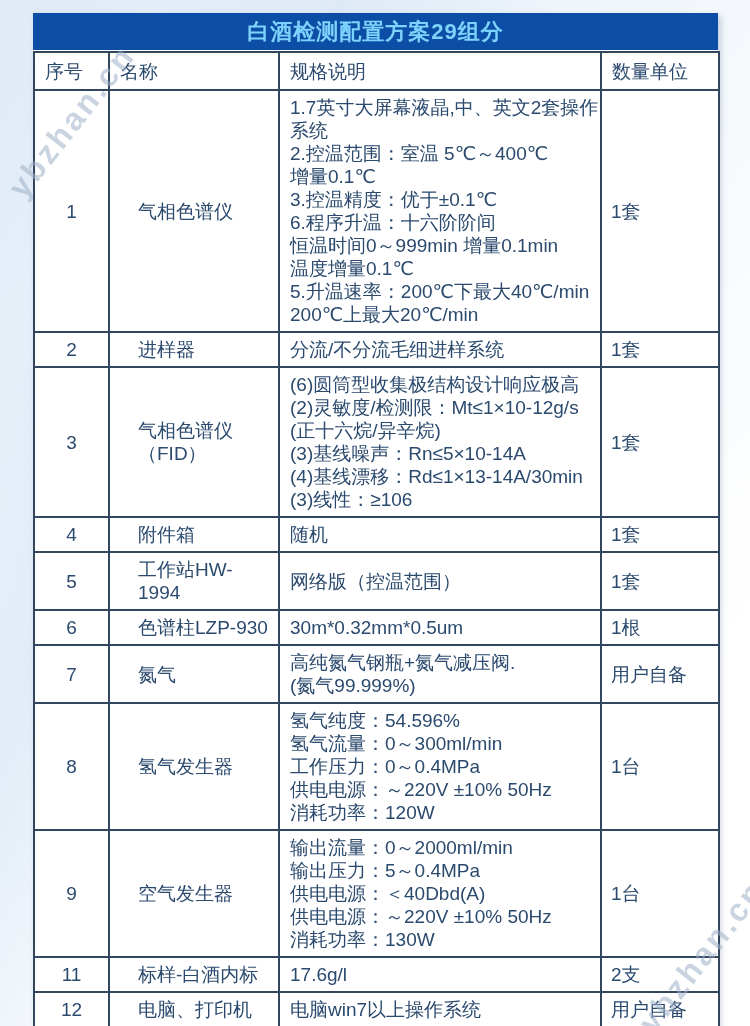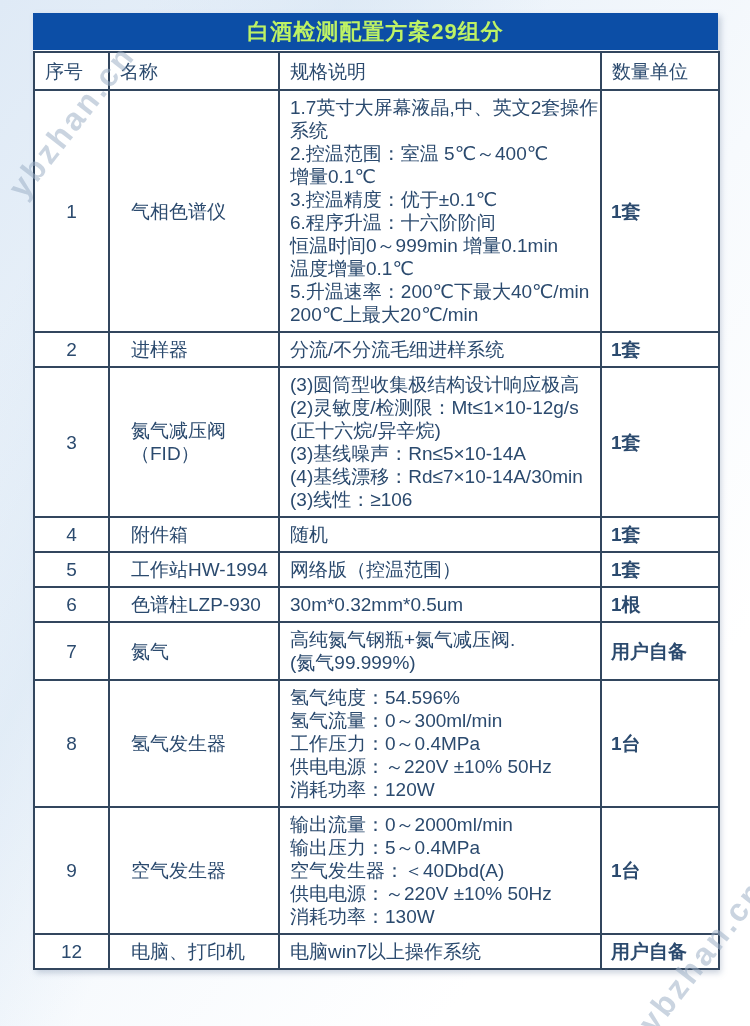"白酒检测配置方案29组分" .title-band { color: #bef264 -> #7dd3fc }
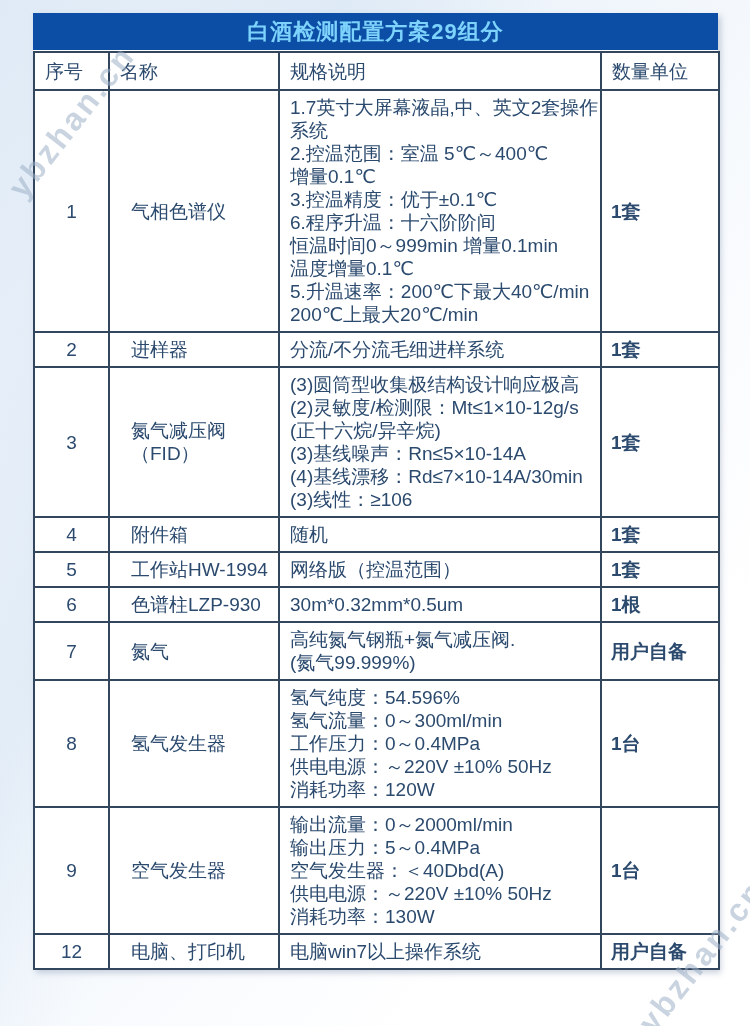"气相色谱仪" td.name { padding-left: 21px -> 28px }
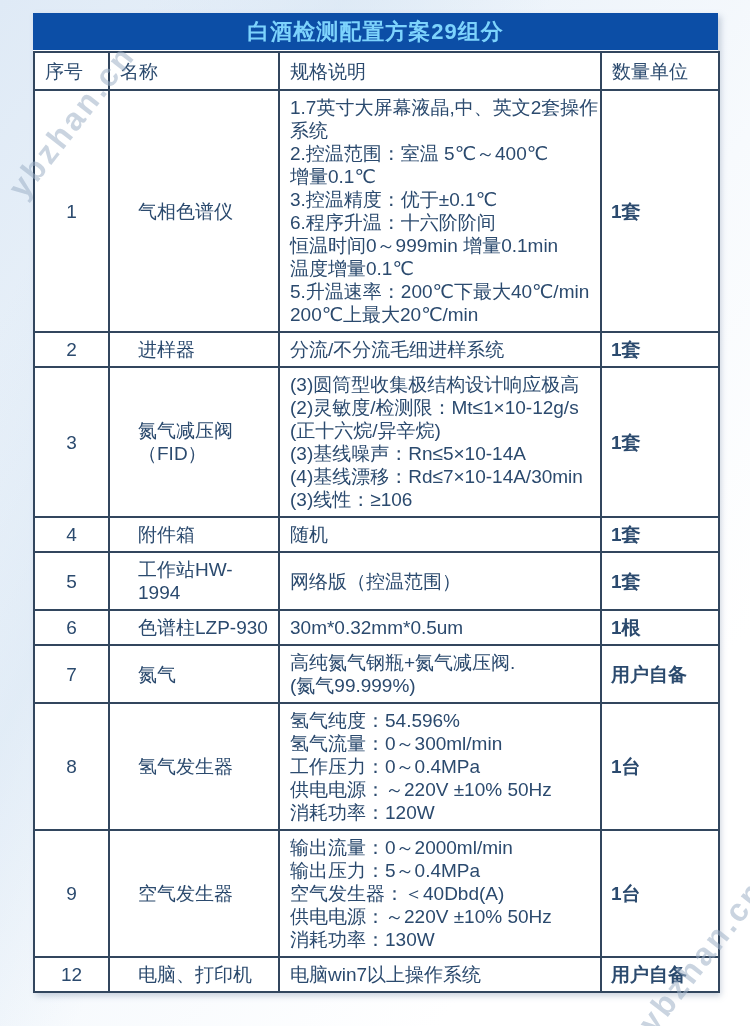"1套" td.qty { font-weight: bold -> none }
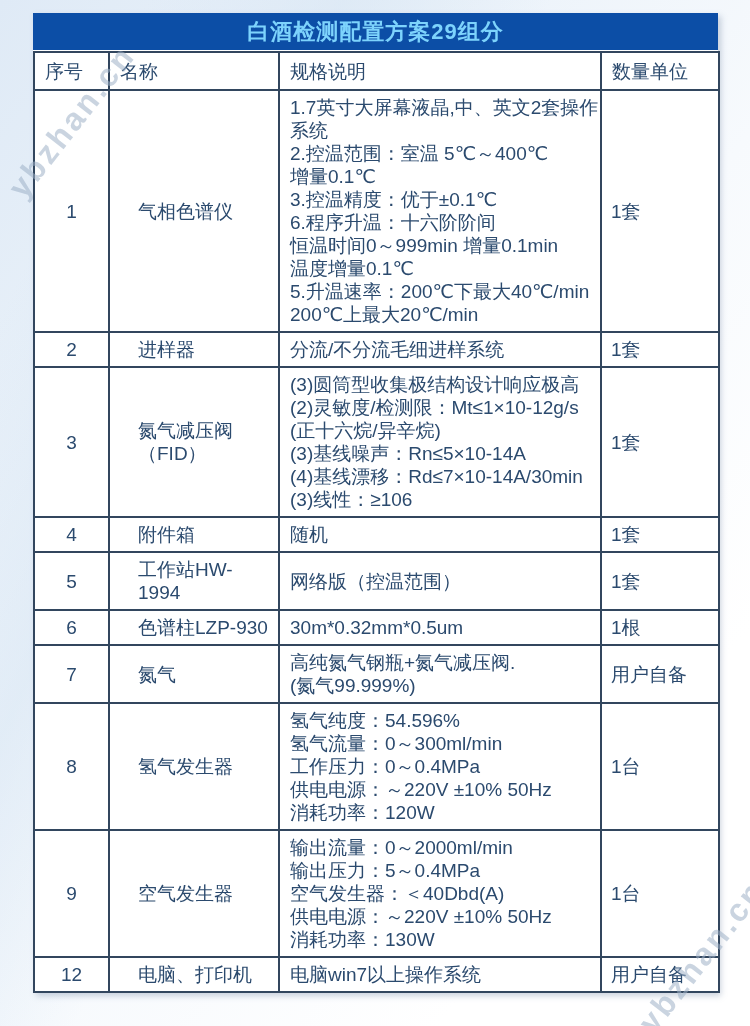"(3)圆筒型收集极结构设计响应极高" div.spec-line { text: 3 -> 6 }
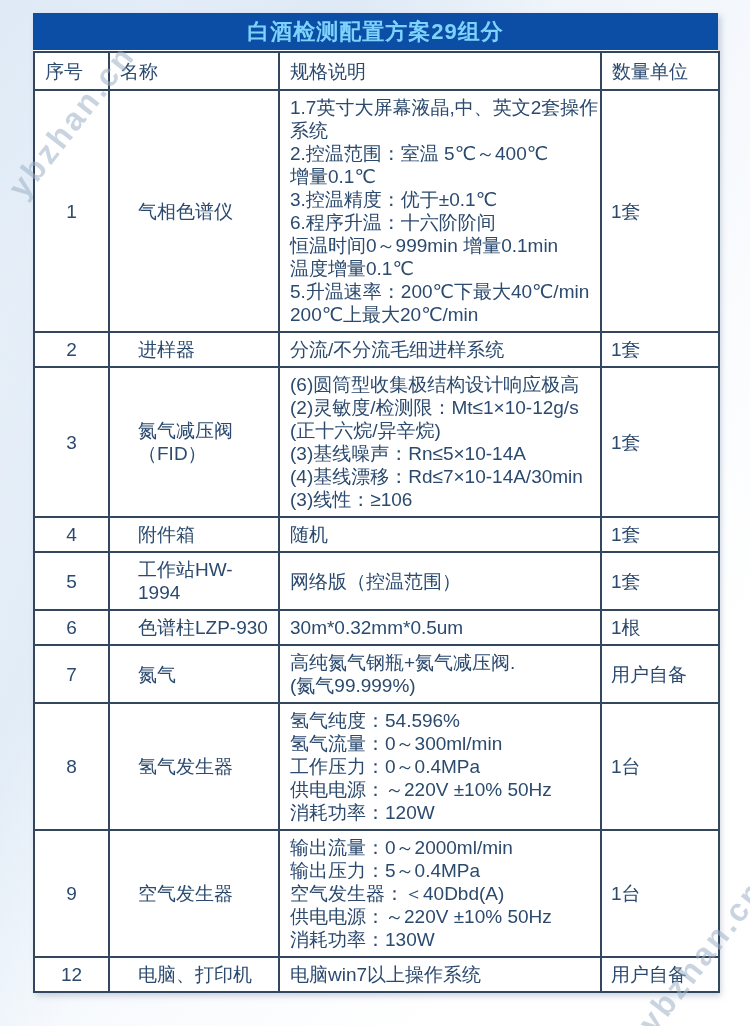"氮气减压阀（FID）" td.name { text: 氮气减压阀 -> 气相色谱仪 }
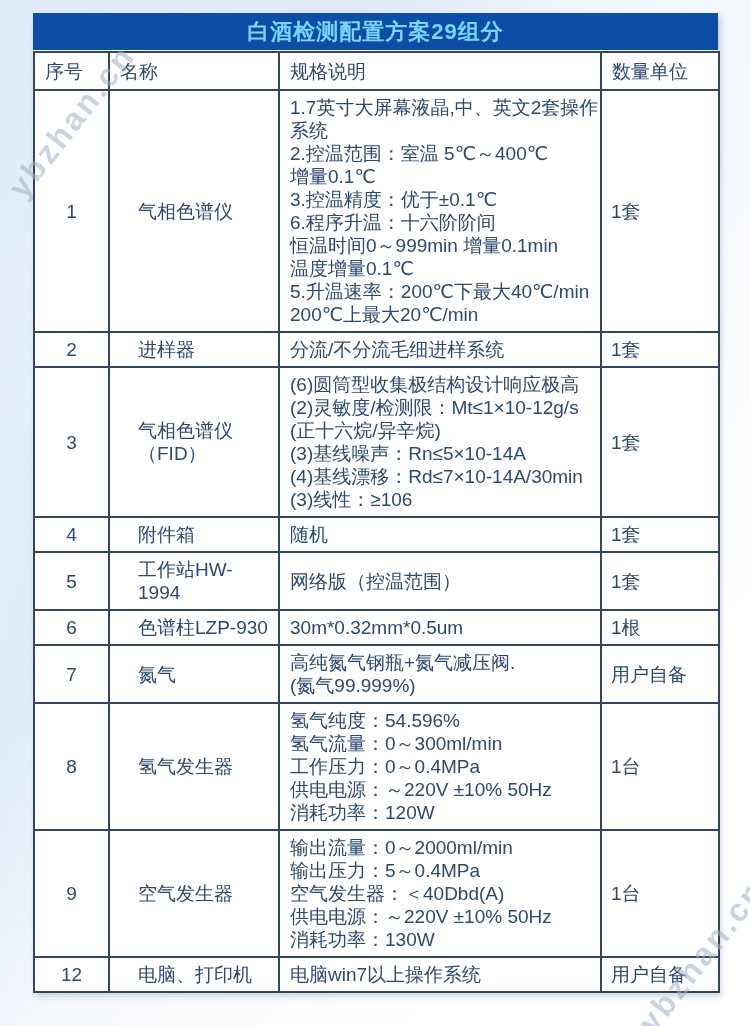"(4)基线漂移：Rd≤7×10-14A/30min" div.spec-line { text: 7×10-14A/30min -> 1×13-14A/30min }
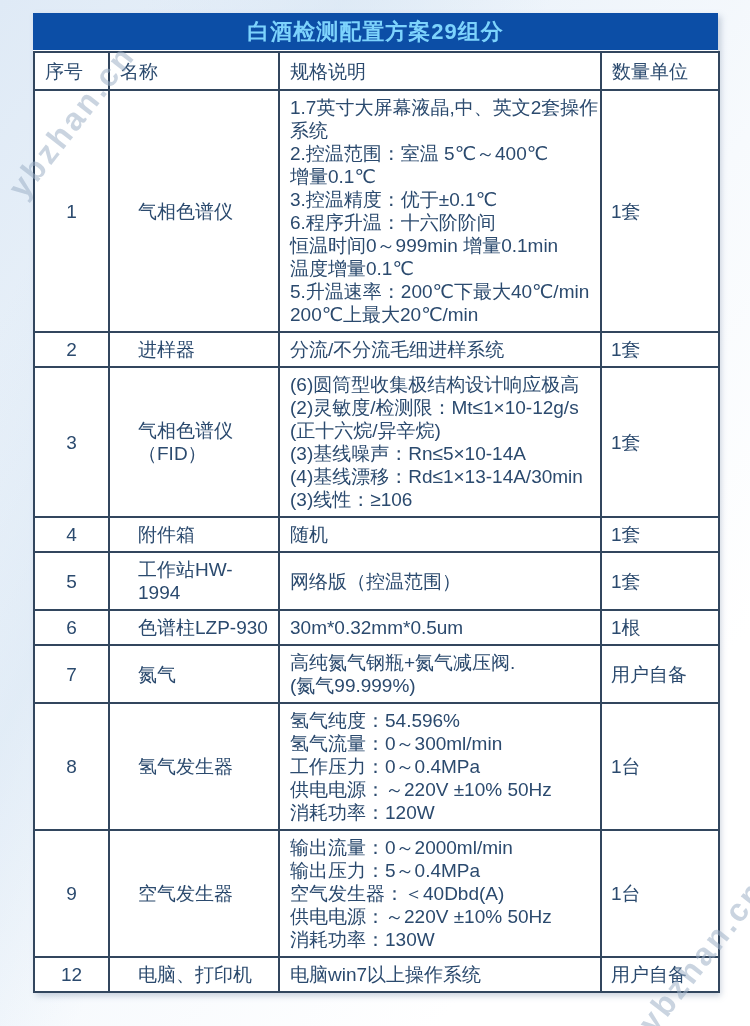"空气发生器：＜40Dbd(A)" div.spec-line { text: 空气发生器 -> 供电电源 }
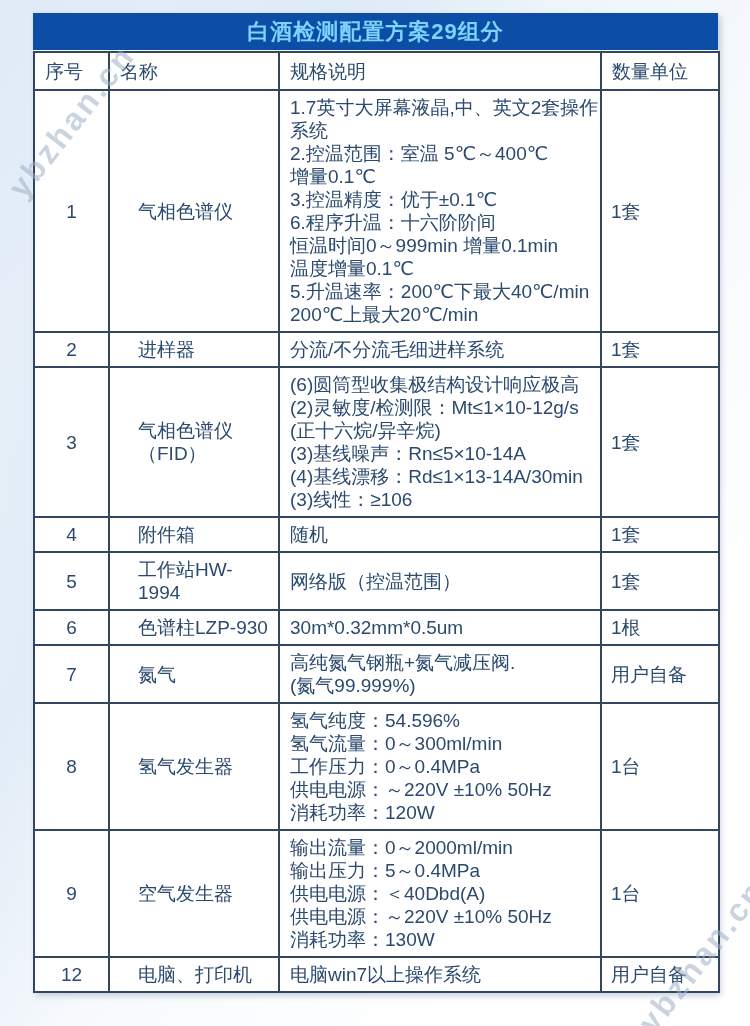"11" tr { html: none -> <tr> <td>11</td> <td>标样-白酒内标</td> <td> <div>17.6g/l</div> </td> <td>2支</td> </tr> }
